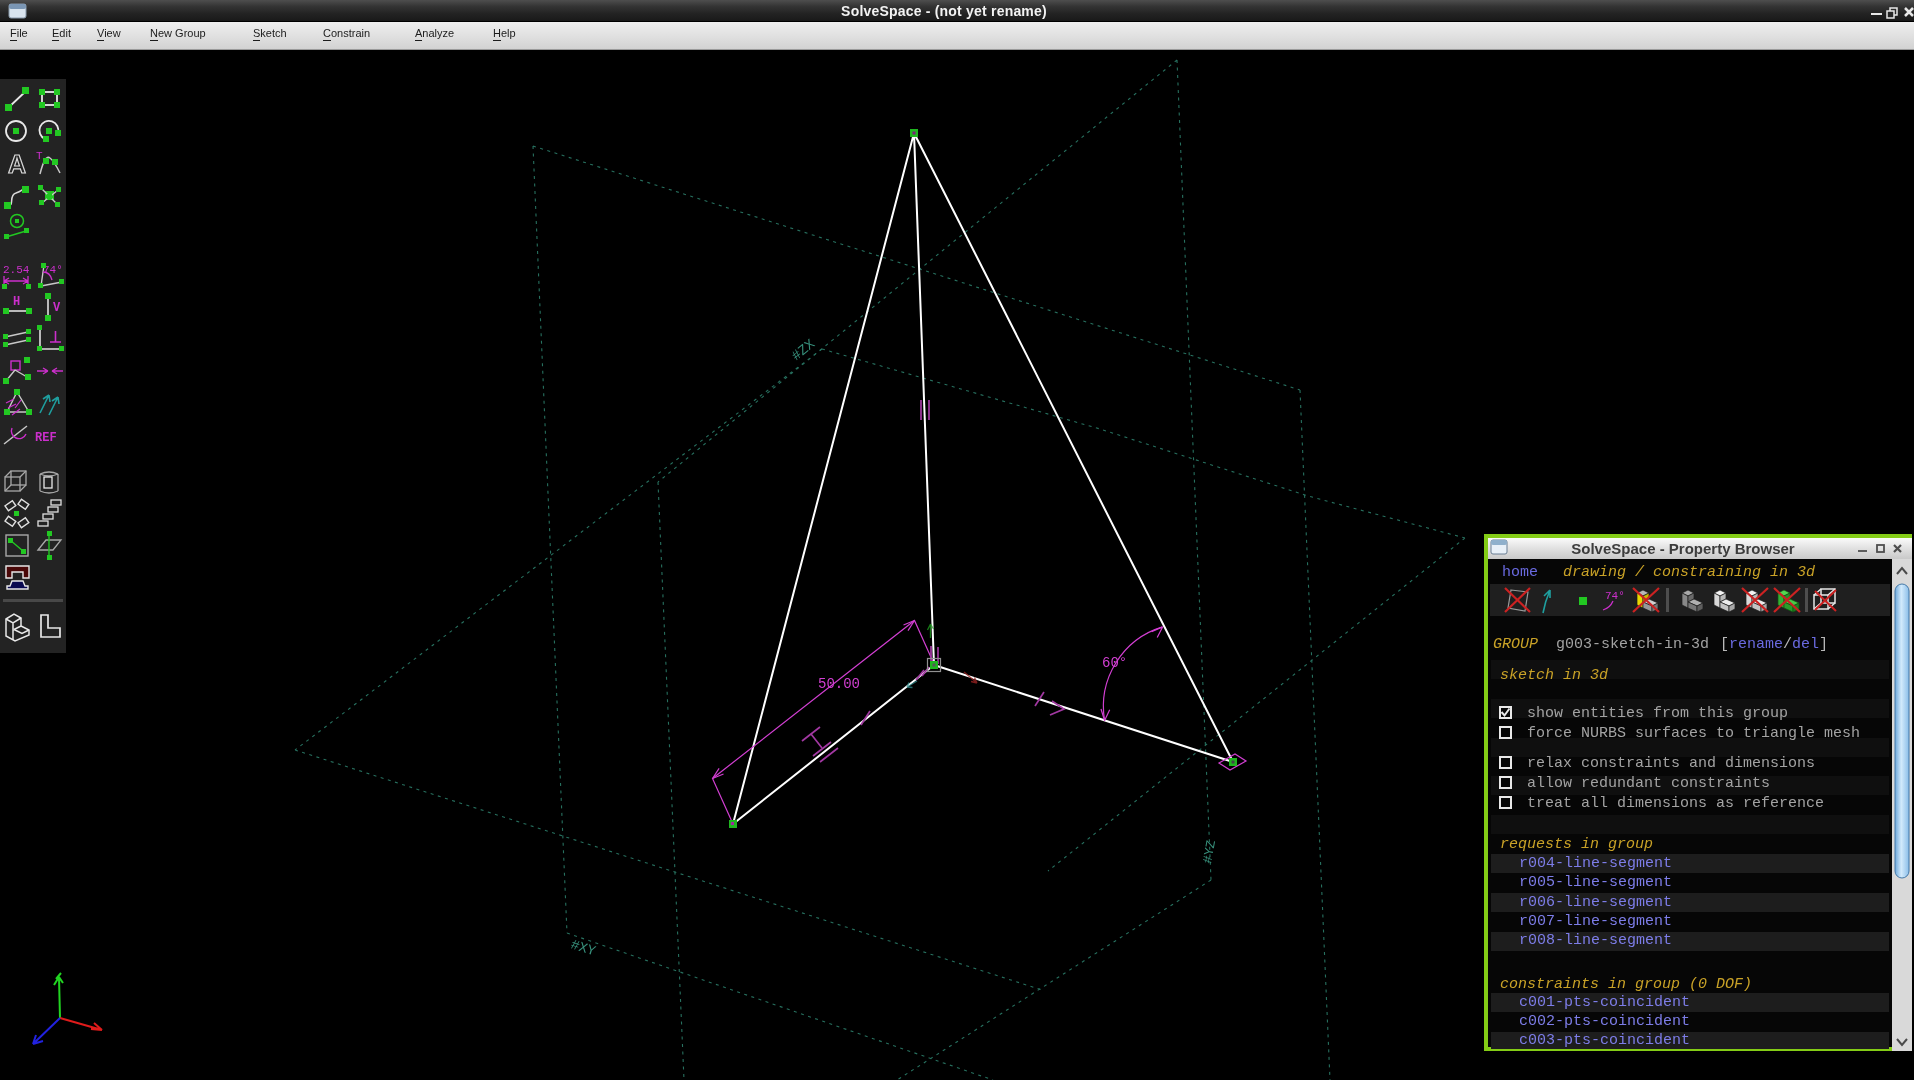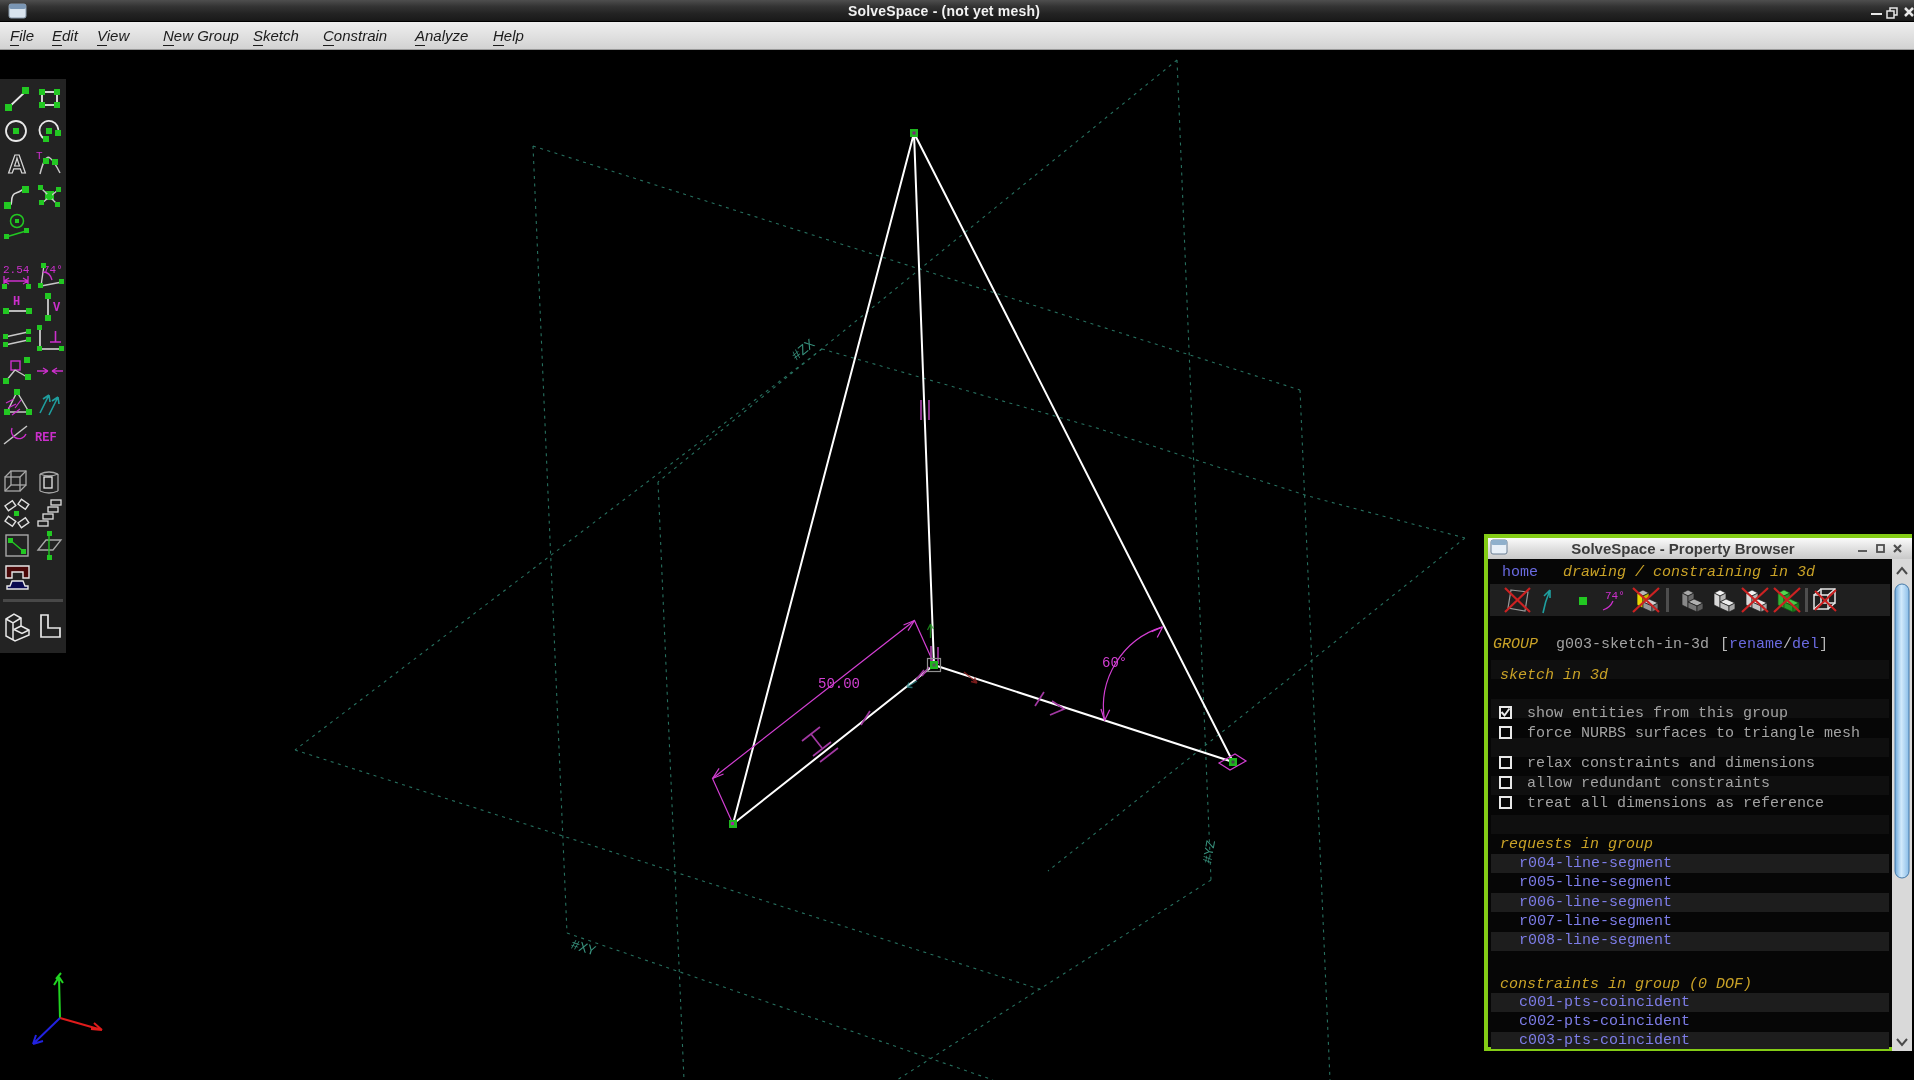"SolveSpace - (not yet mesh)" div { text: mesh -> rename }
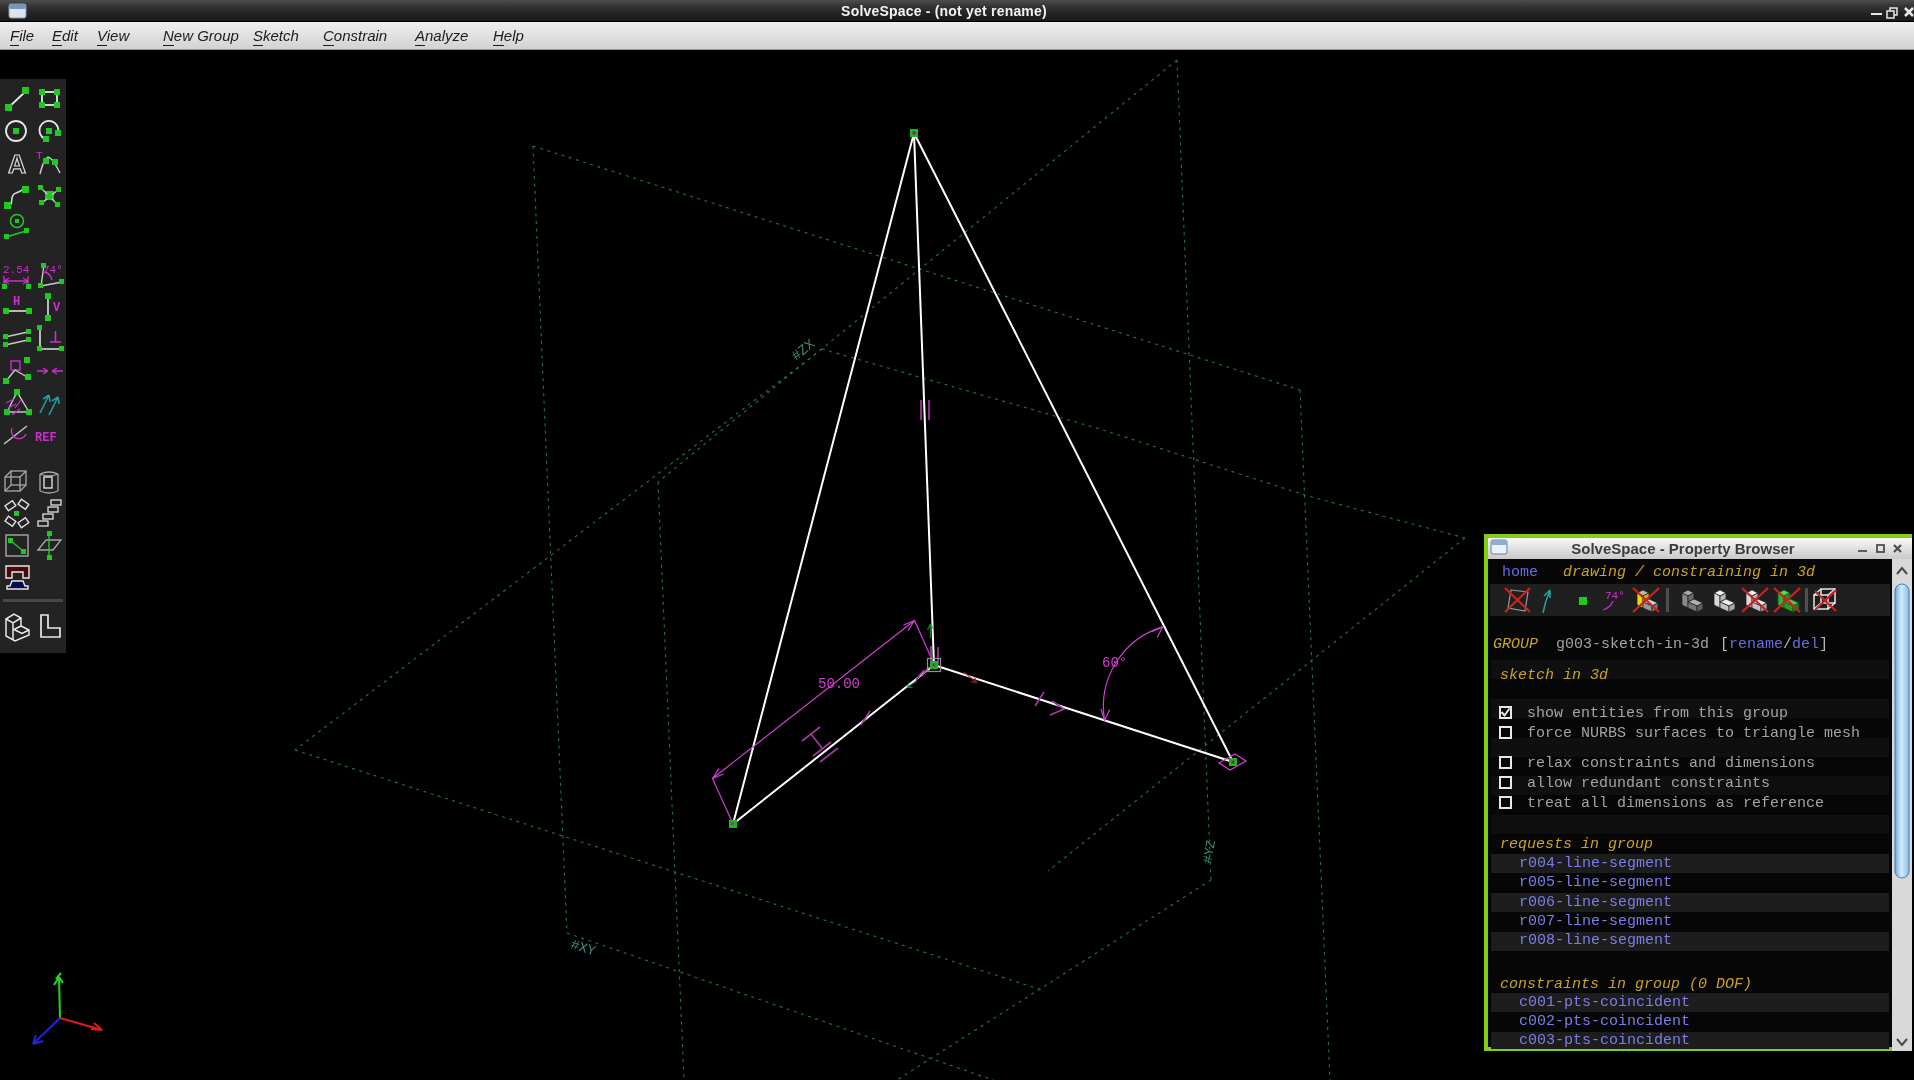"File" .mi { font-size: 15px -> 11px; font-style: italic -> none }
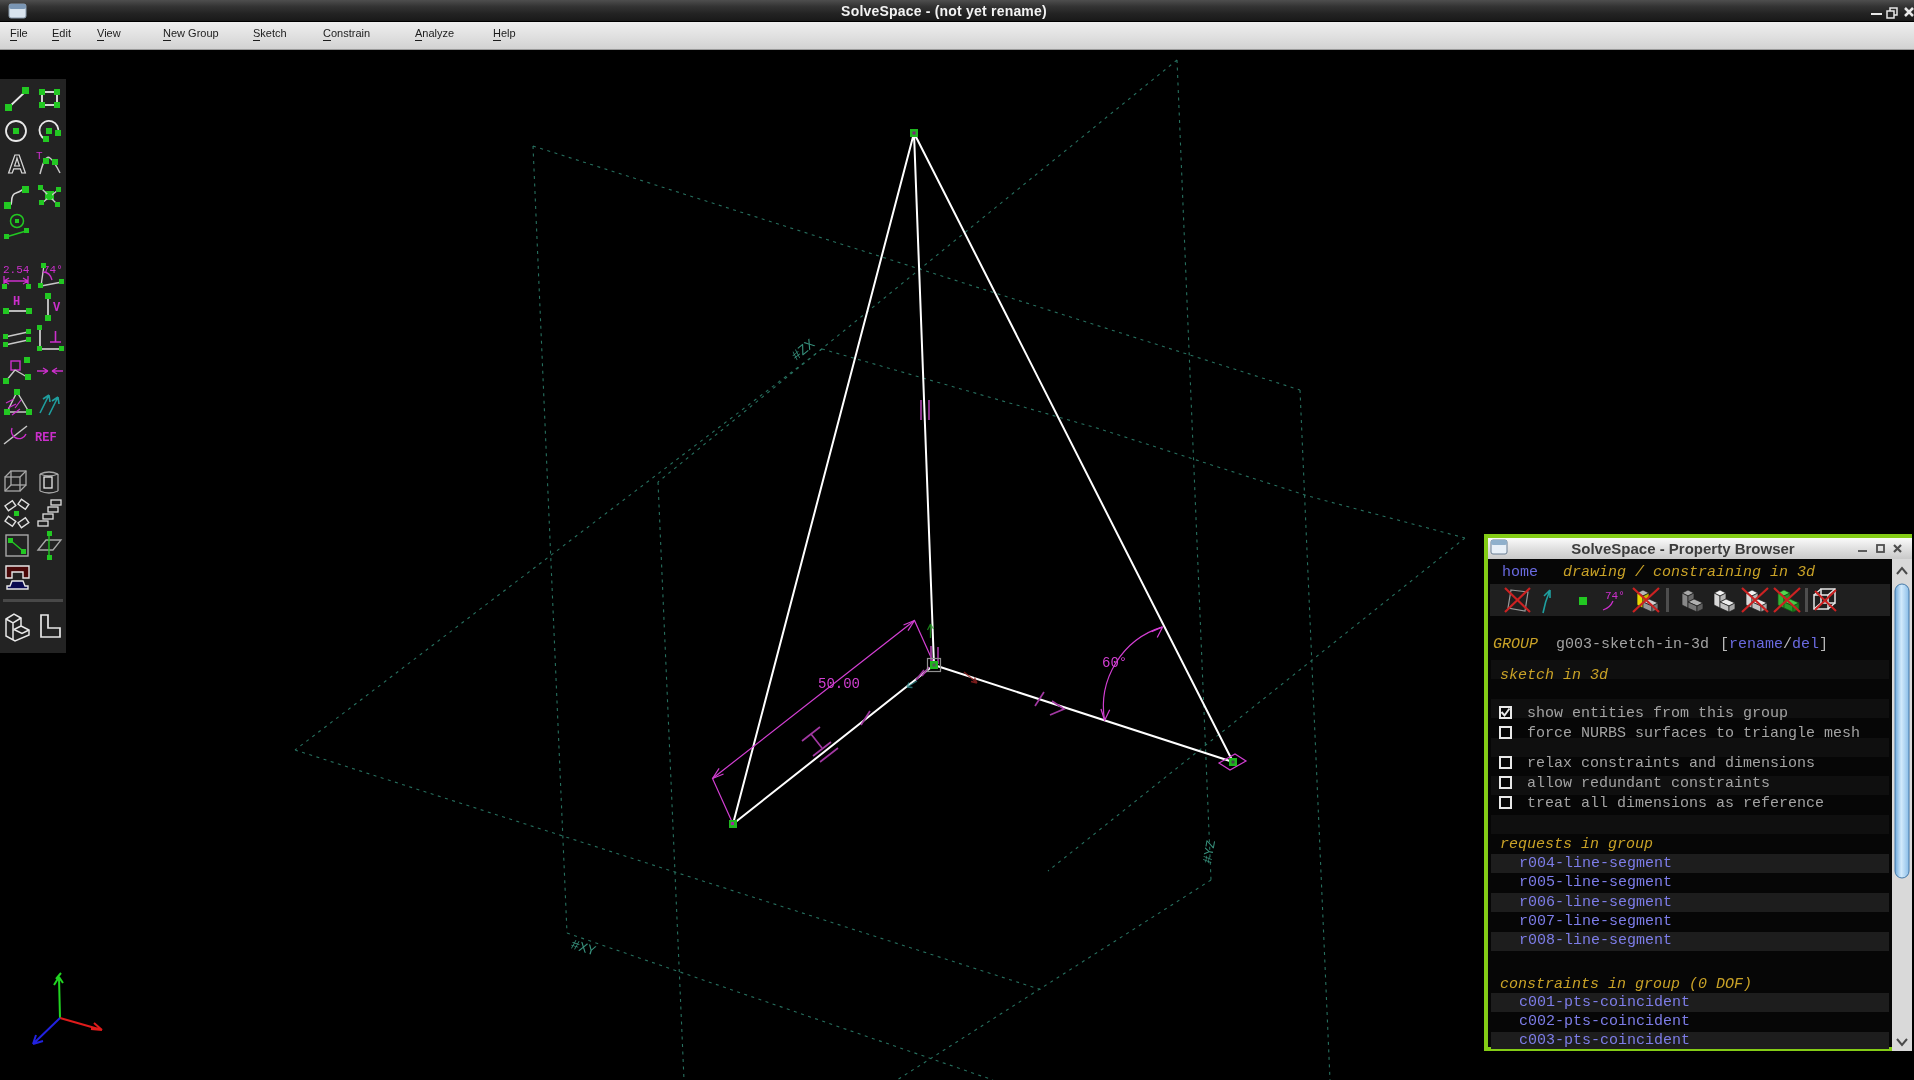"New Group" span.mi { left: 163px -> 150px }
